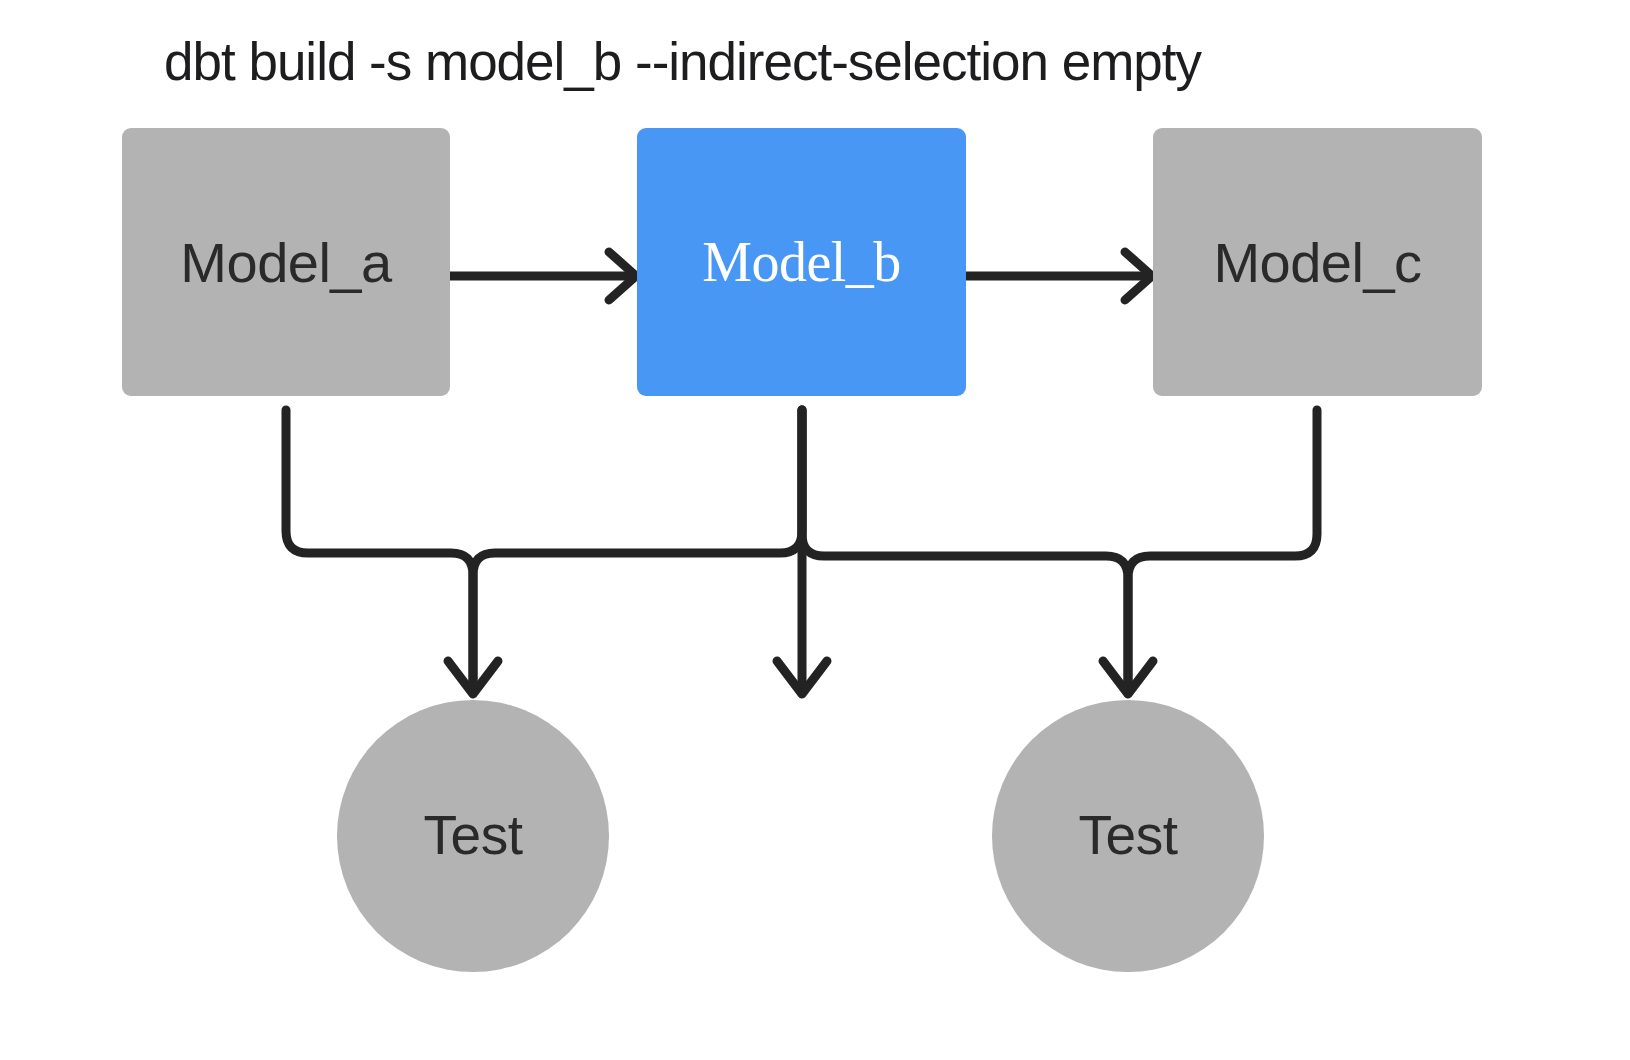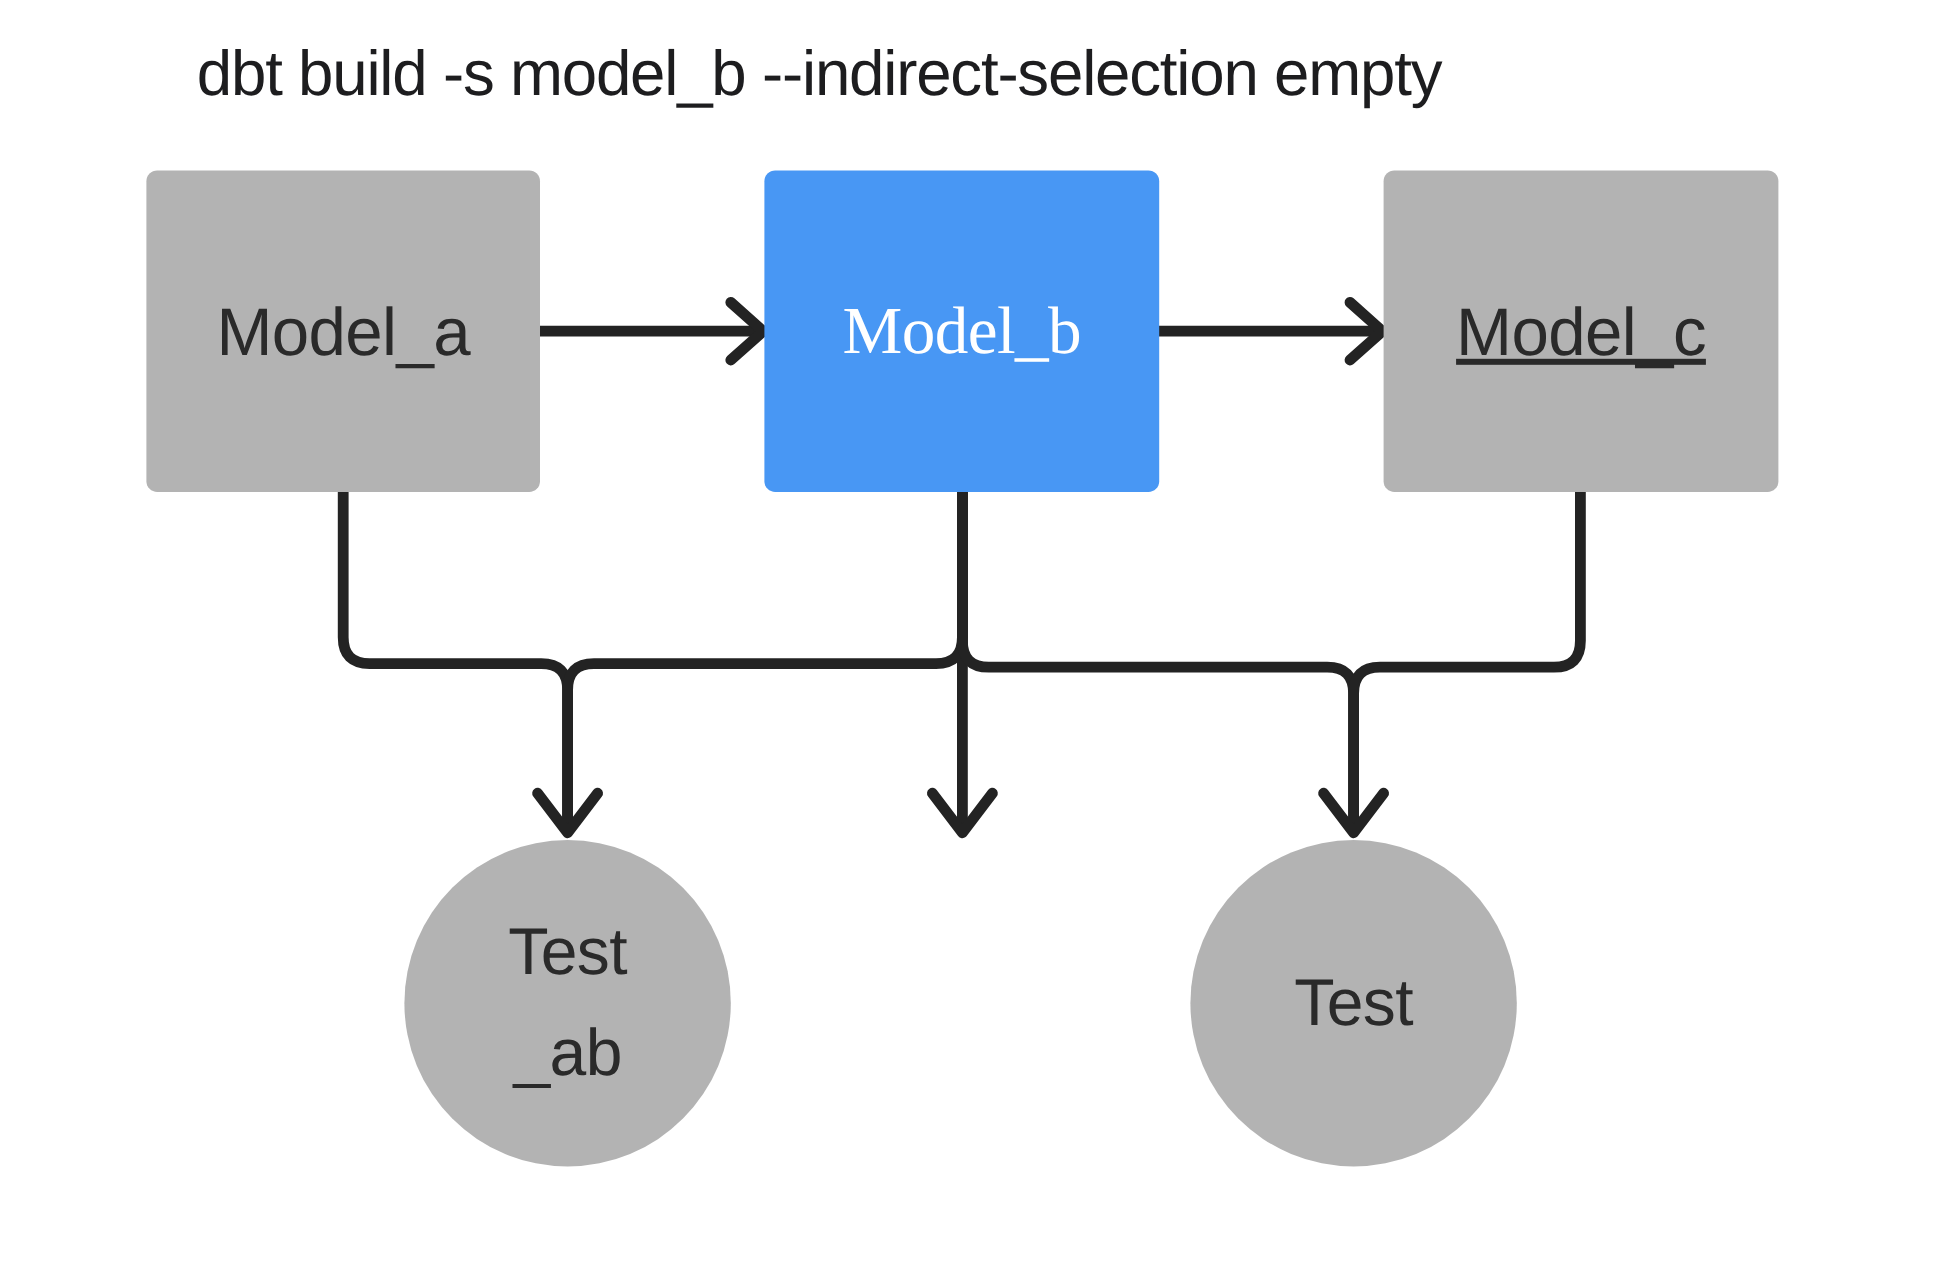"Model_a" .model { top: 142px -> 128px }
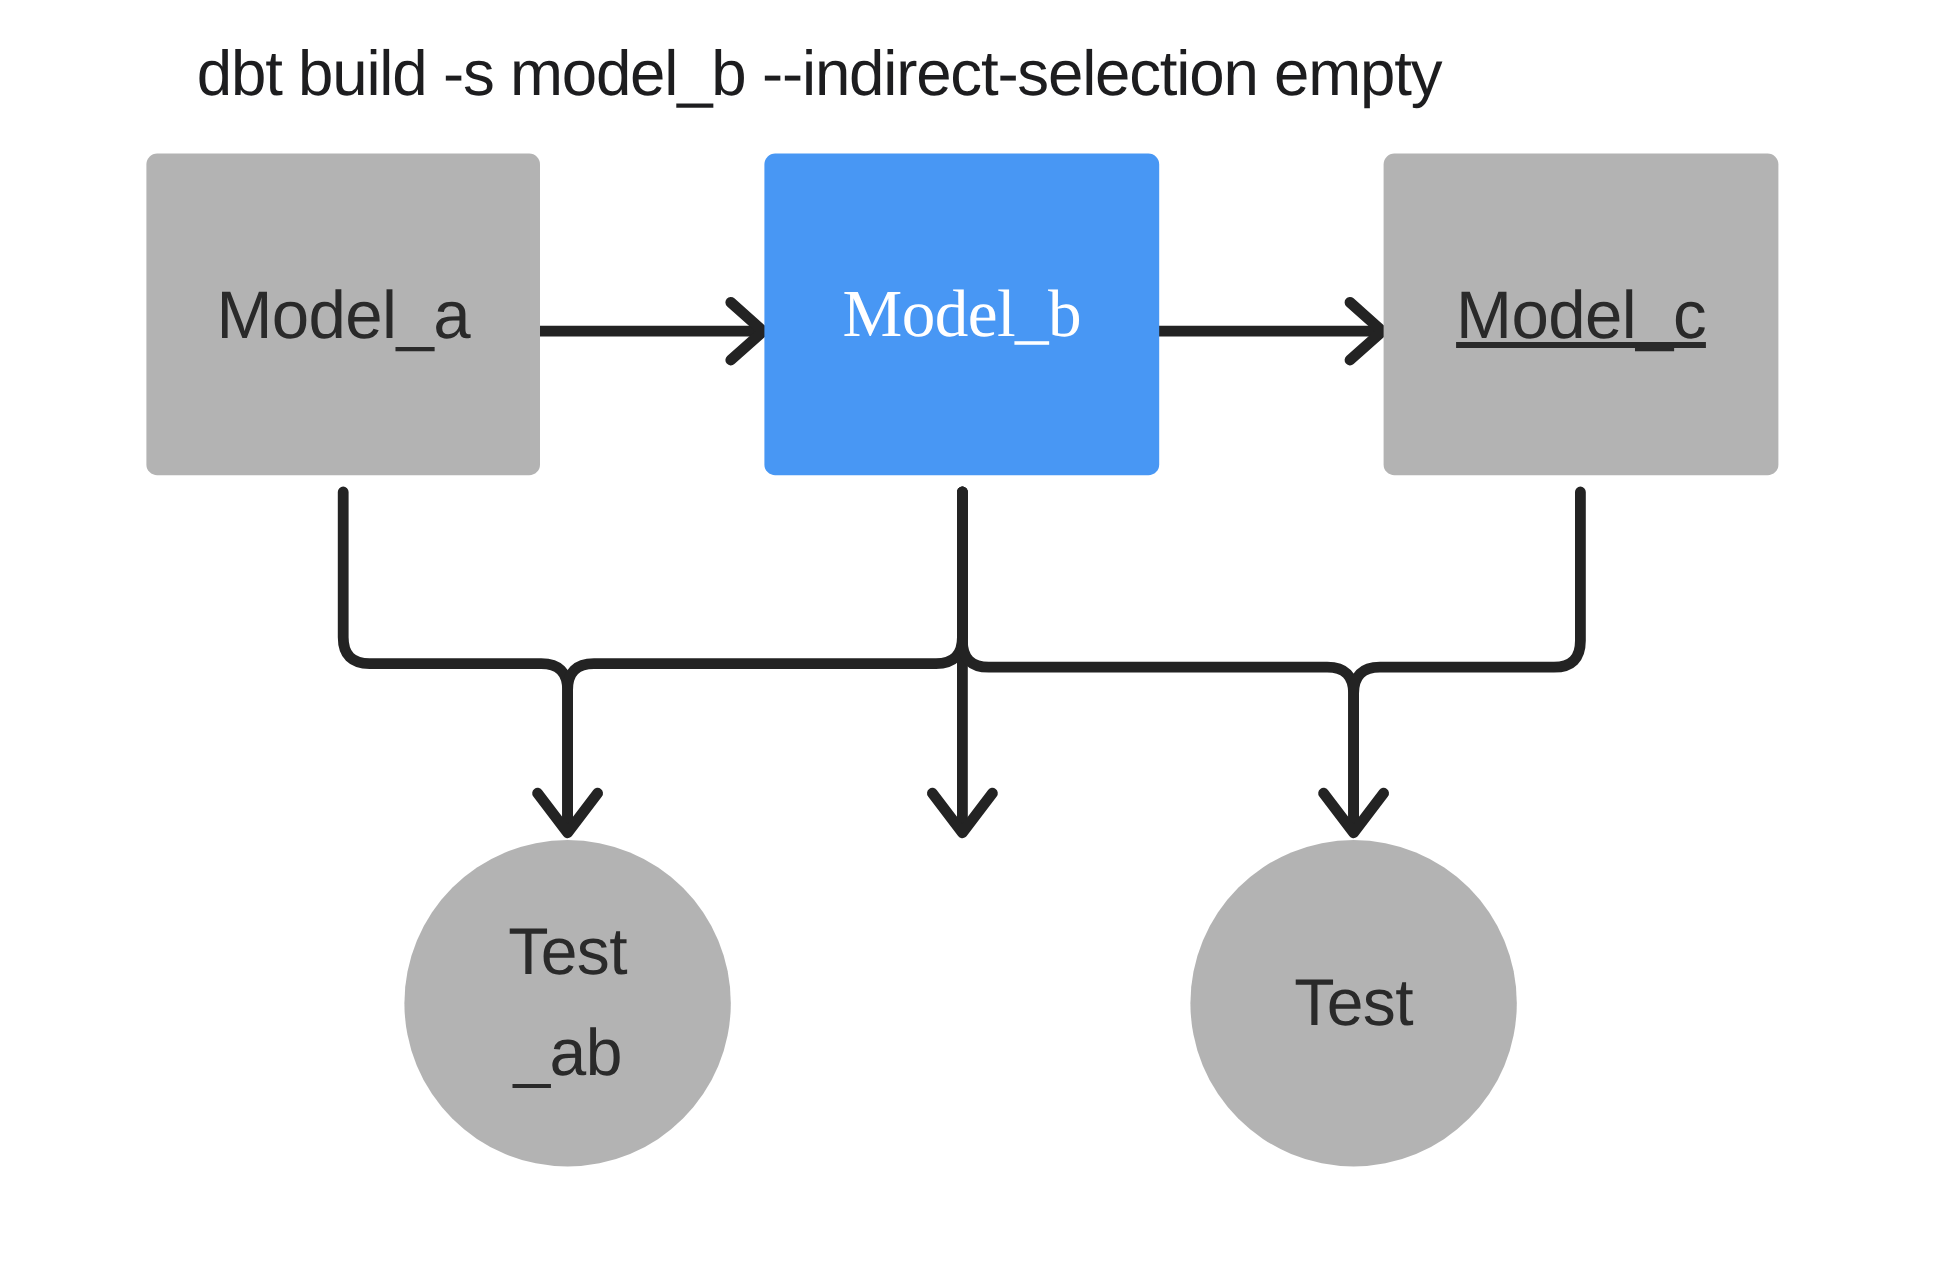"Model_c" #model-c { text-decoration: underline -> none }
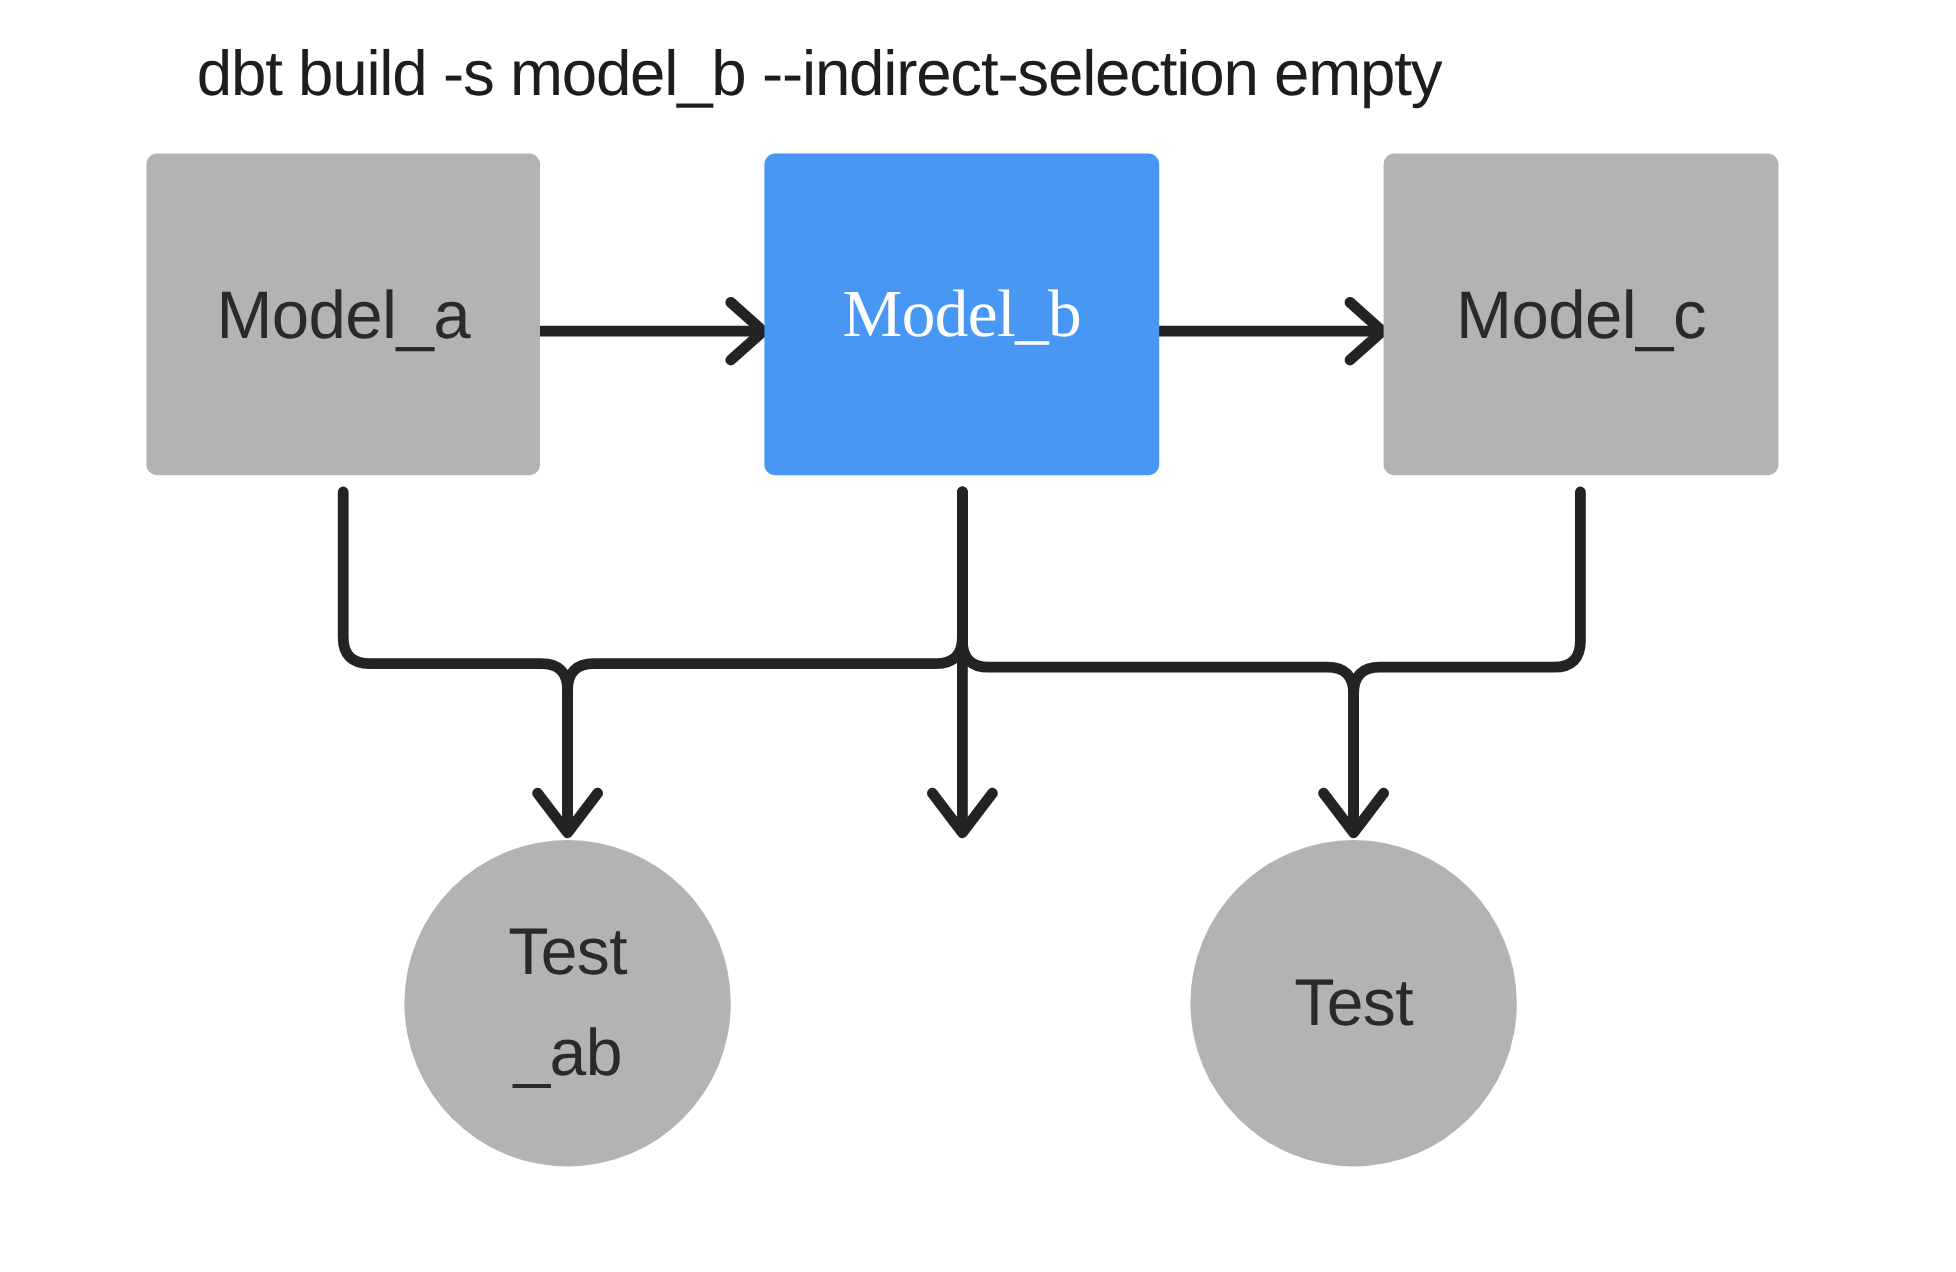"_ab" div { html: <div>_ab</div> -> none }
